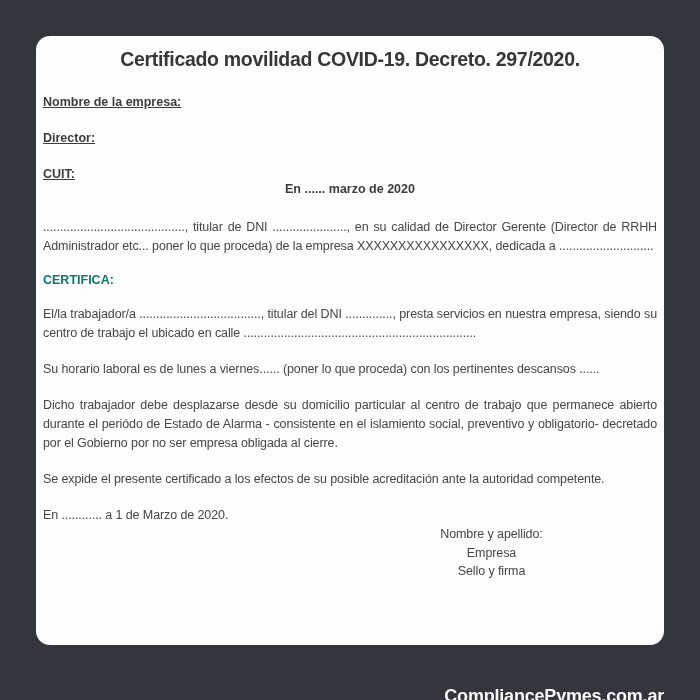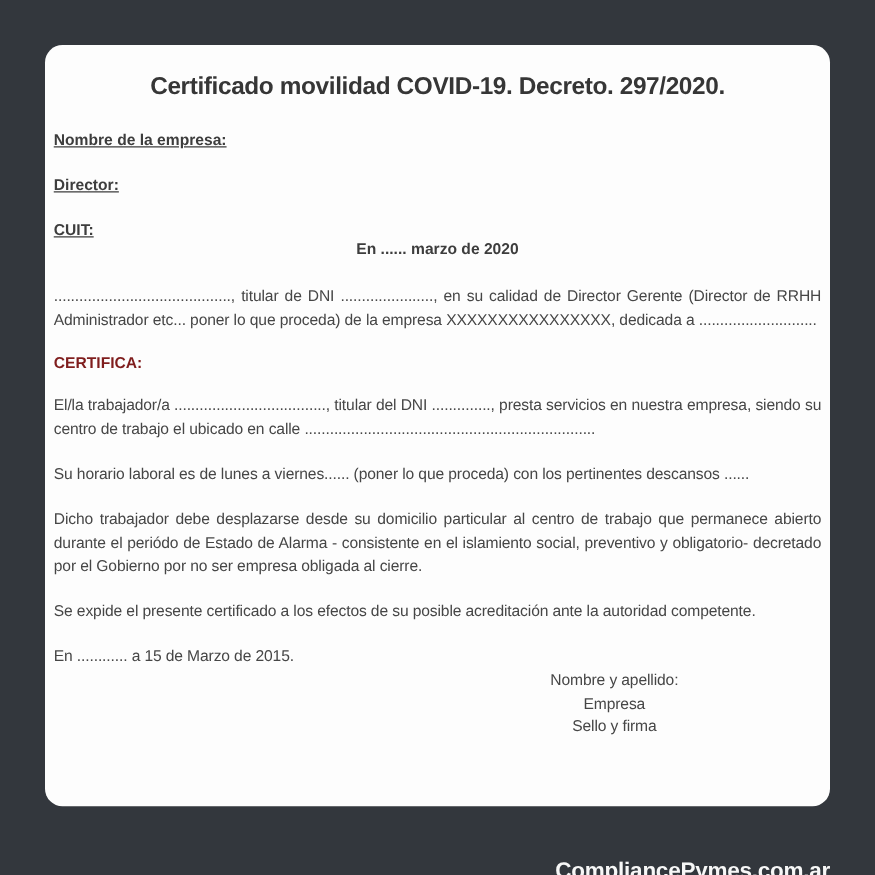"Certificado movilidad COVID-19. Decreto." .card { padding: 22px 7px 0 7px -> 12px 7px 0 7px }
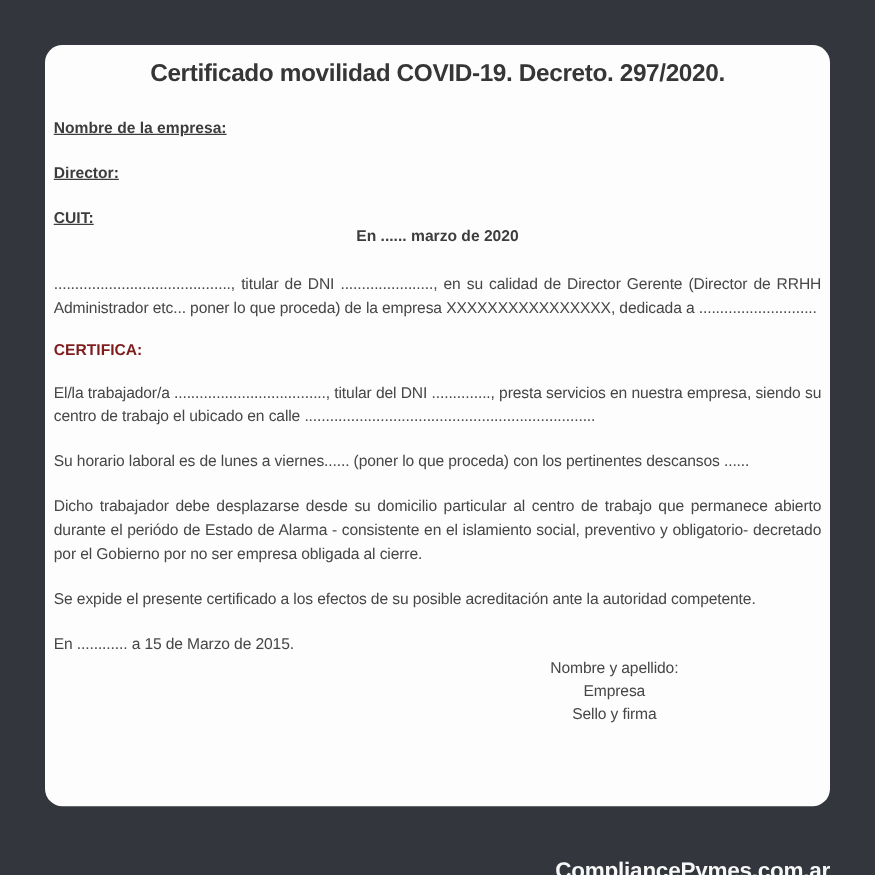"CERTIFICA:" .certifica { color: #7f1d1d -> #0f766e }
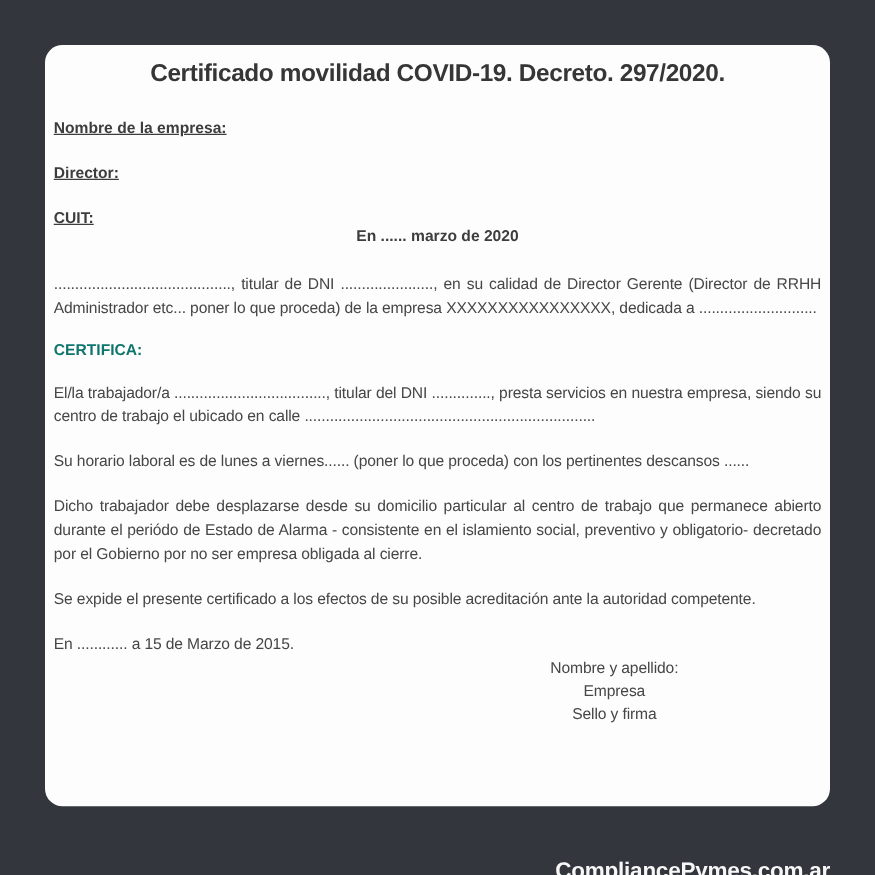"En ............ a 15 de" p.para { text: 15 de Marzo de 2015 -> 1 de Marzo de 2020 }
